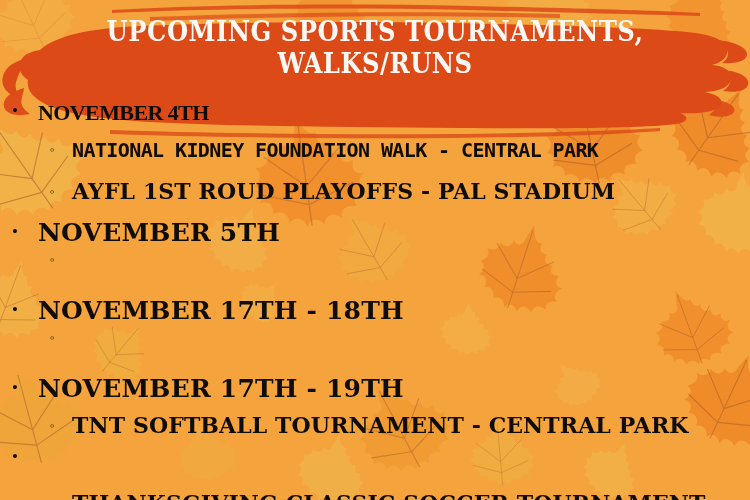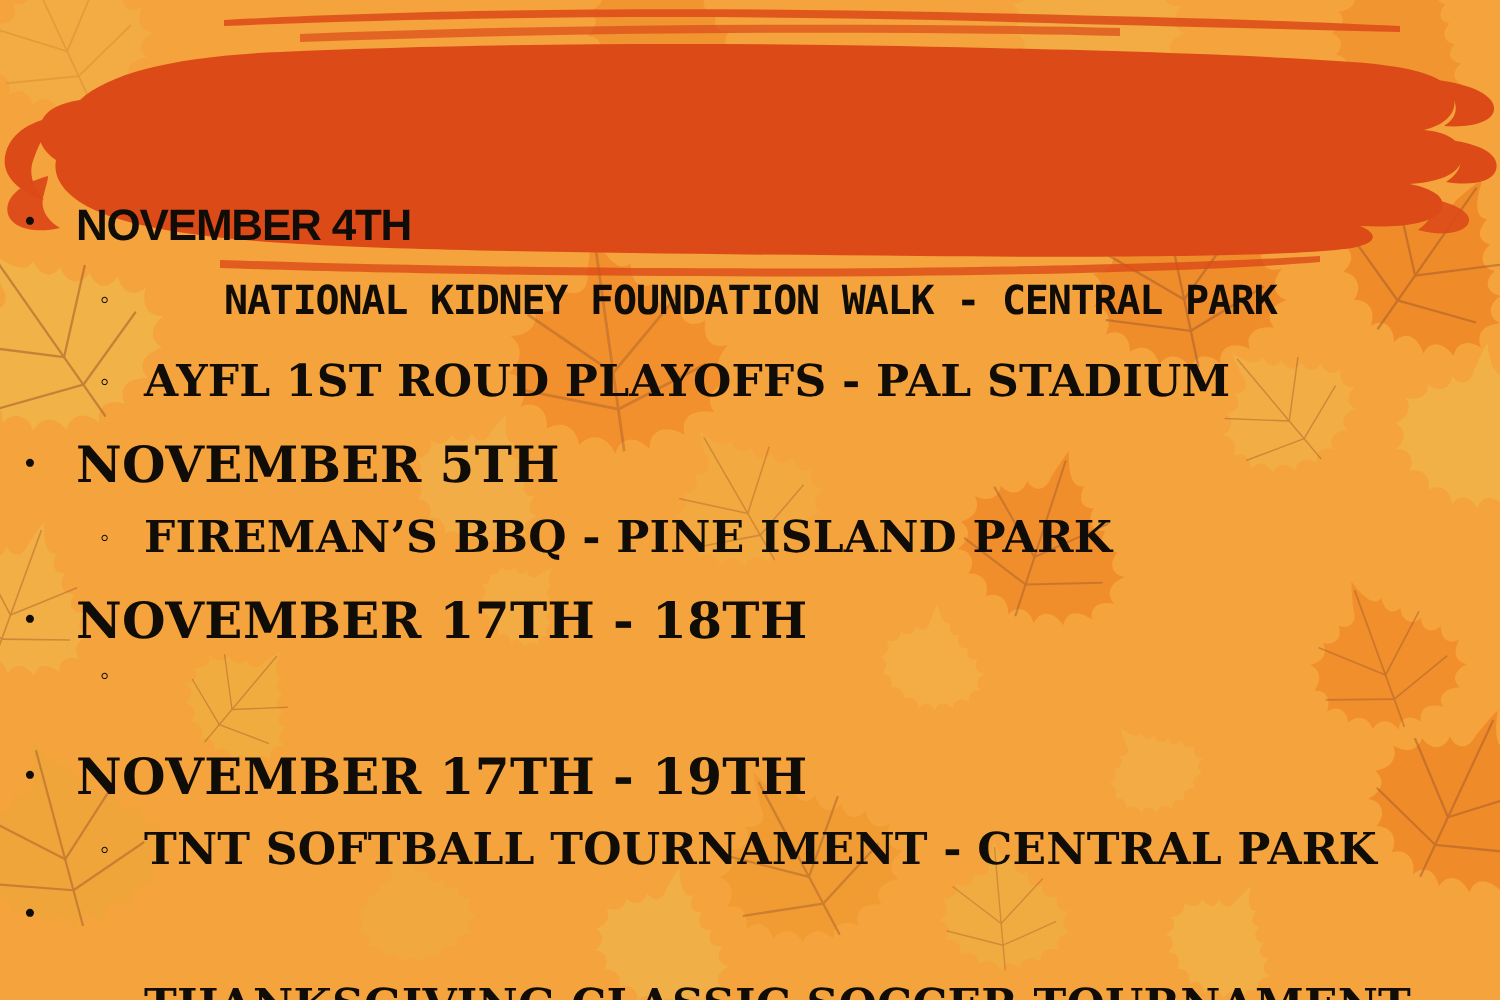"UPCOMING SPORTS TOURNAMENTS," div { html: none -> <div> <span>Upcoming Sports Tournaments,</span> <span>Walks/Runs</span> </div> }
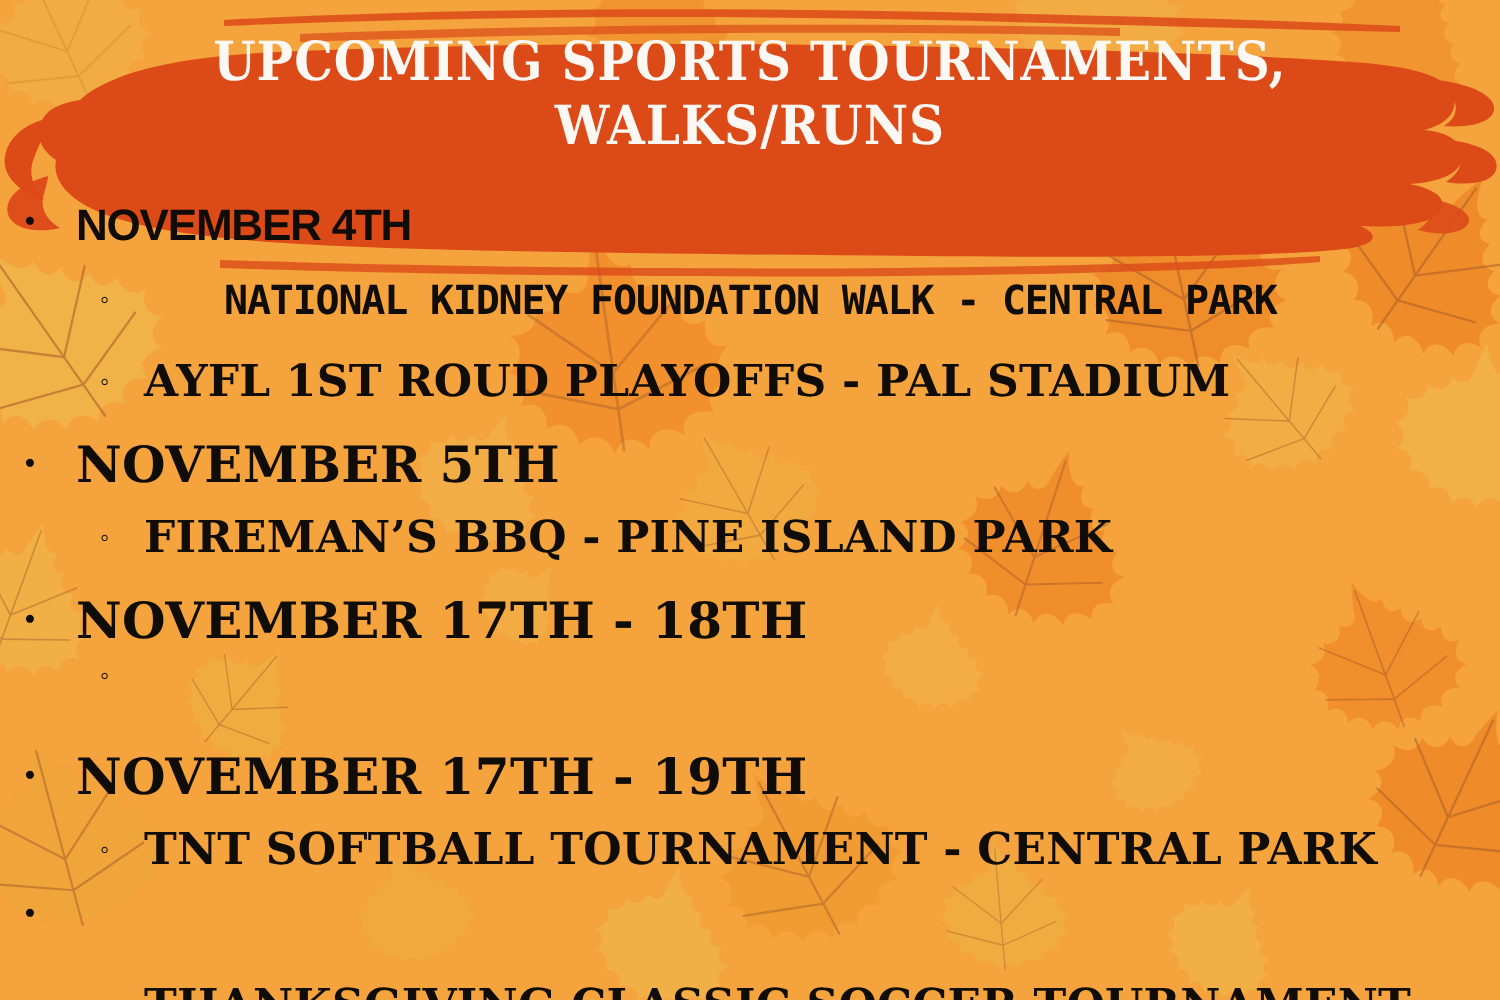"NOVEMBER 4TH" .alt-face-1 .label { font-family: Liberation Sans, sans-serif -> Liberation Serif, serif }
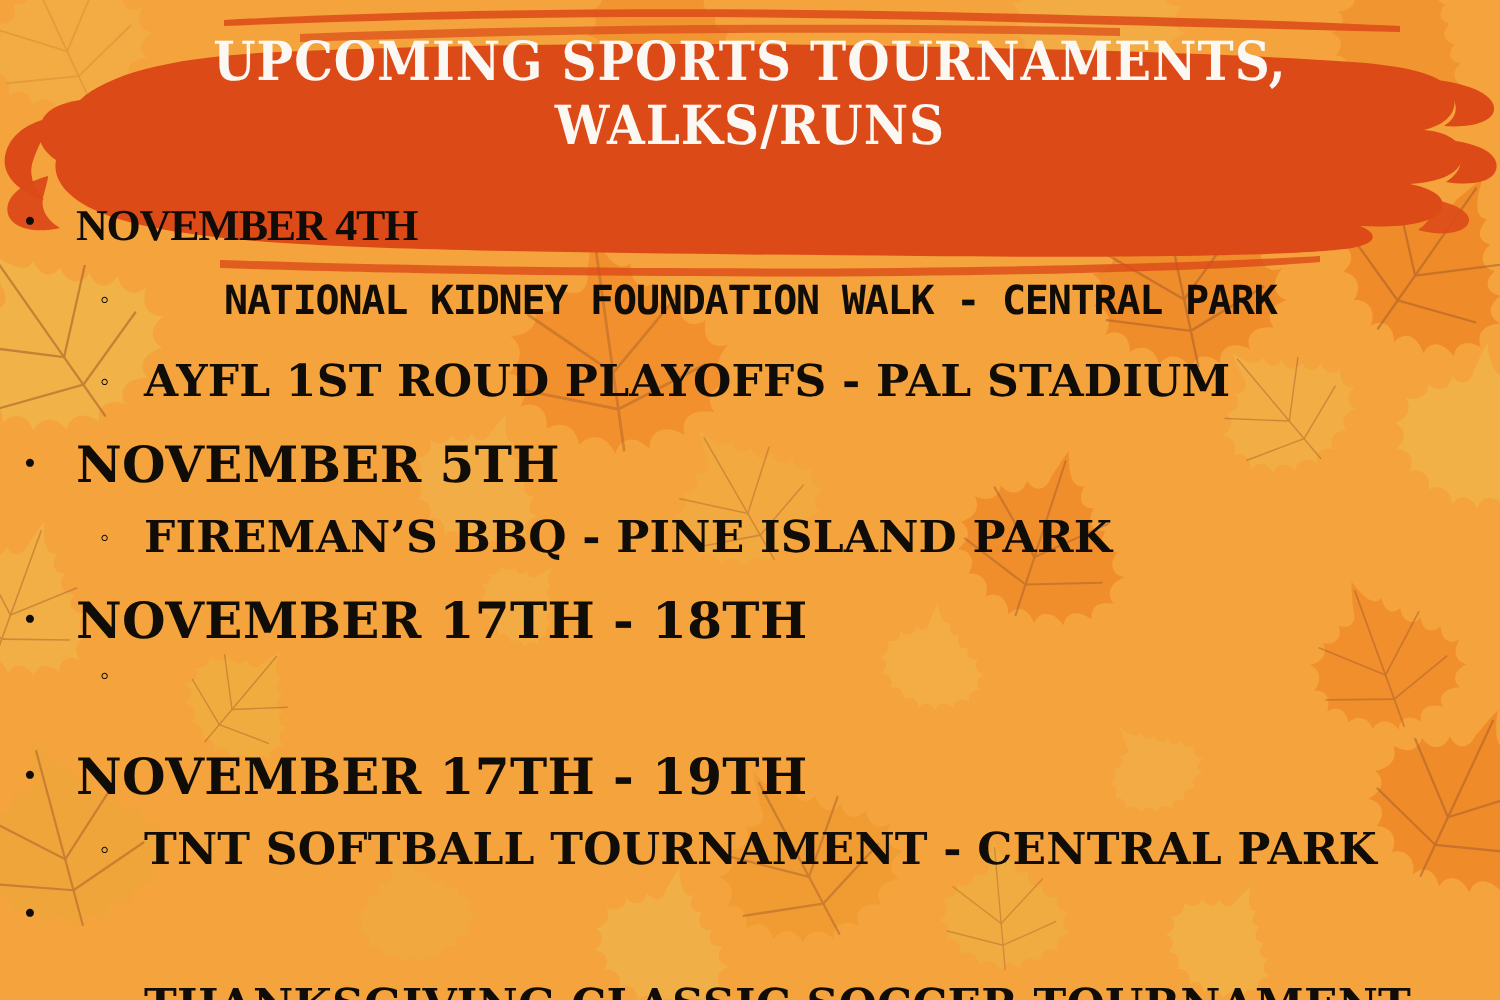"NATIONAL KIDNEY FOUNDATION WALK -" .alt-face .label { margin-left: 40px -> none }
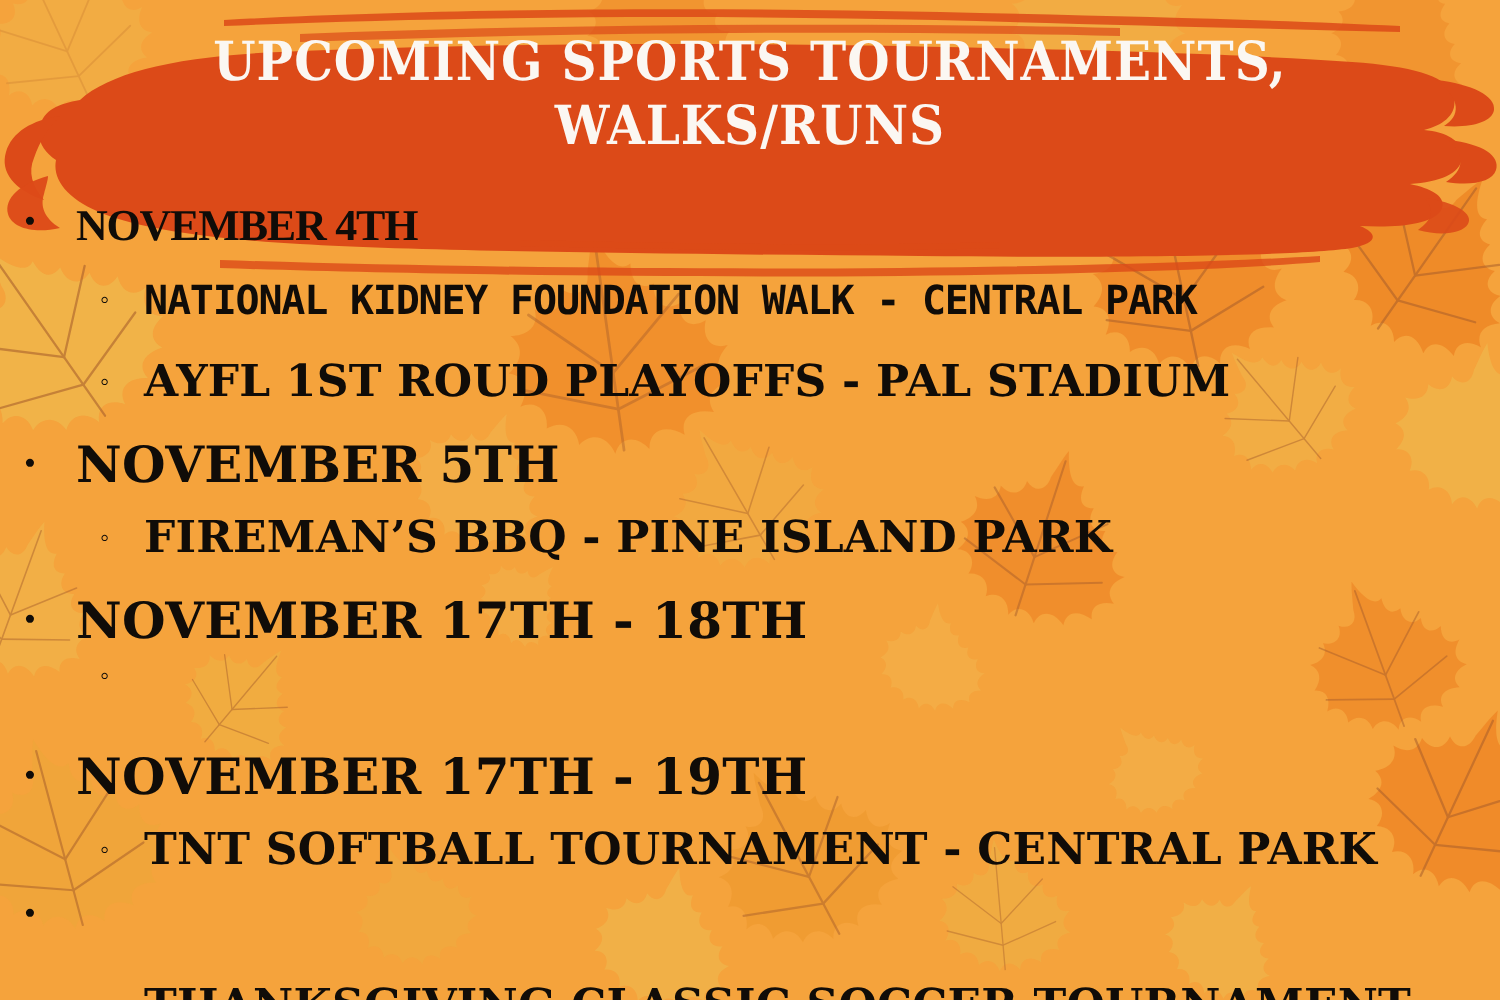"FIREMAN’S BBQ - PINE ISLAND" span.label { html: <span>Fireman’s BBQ - Pine Island Park</span> -> none }
